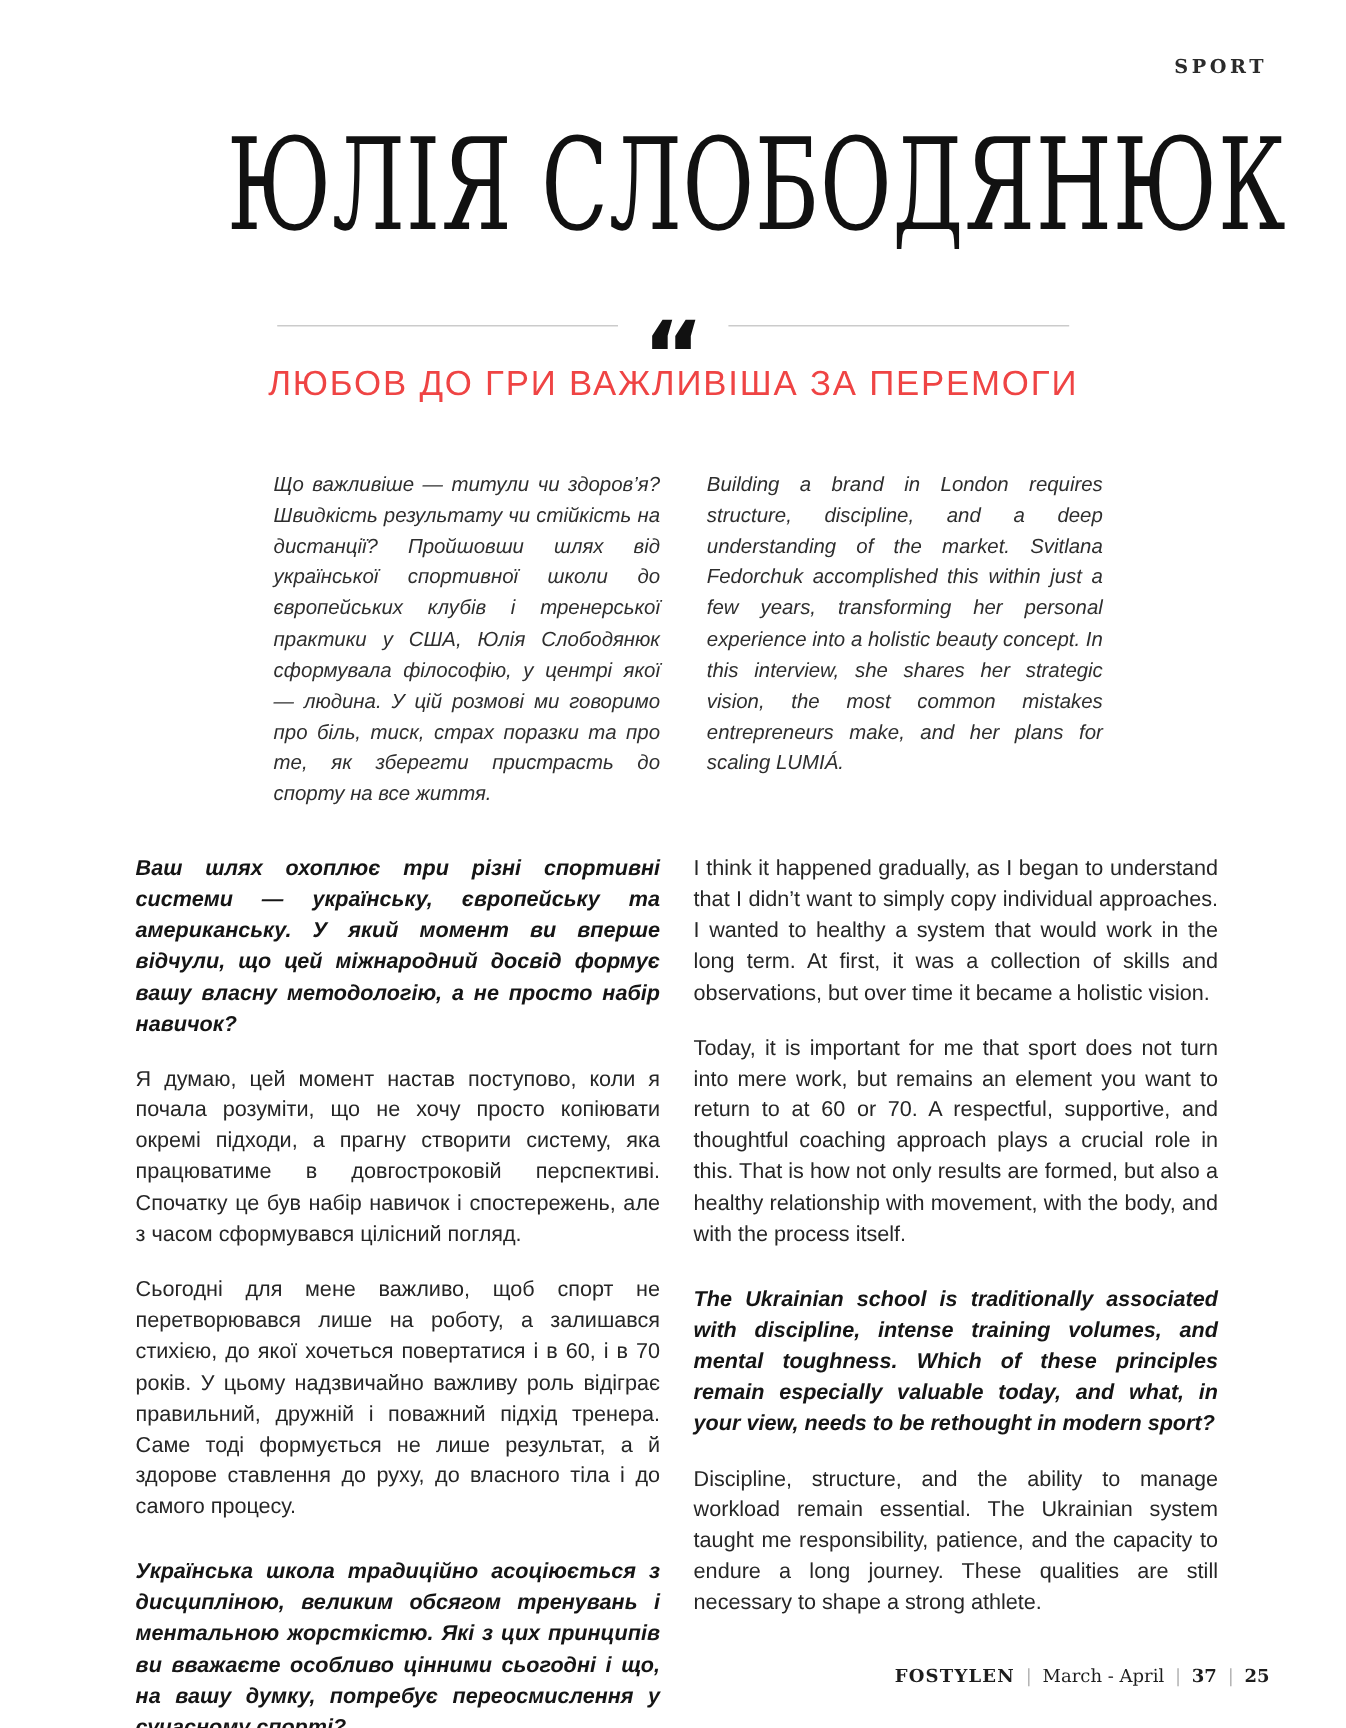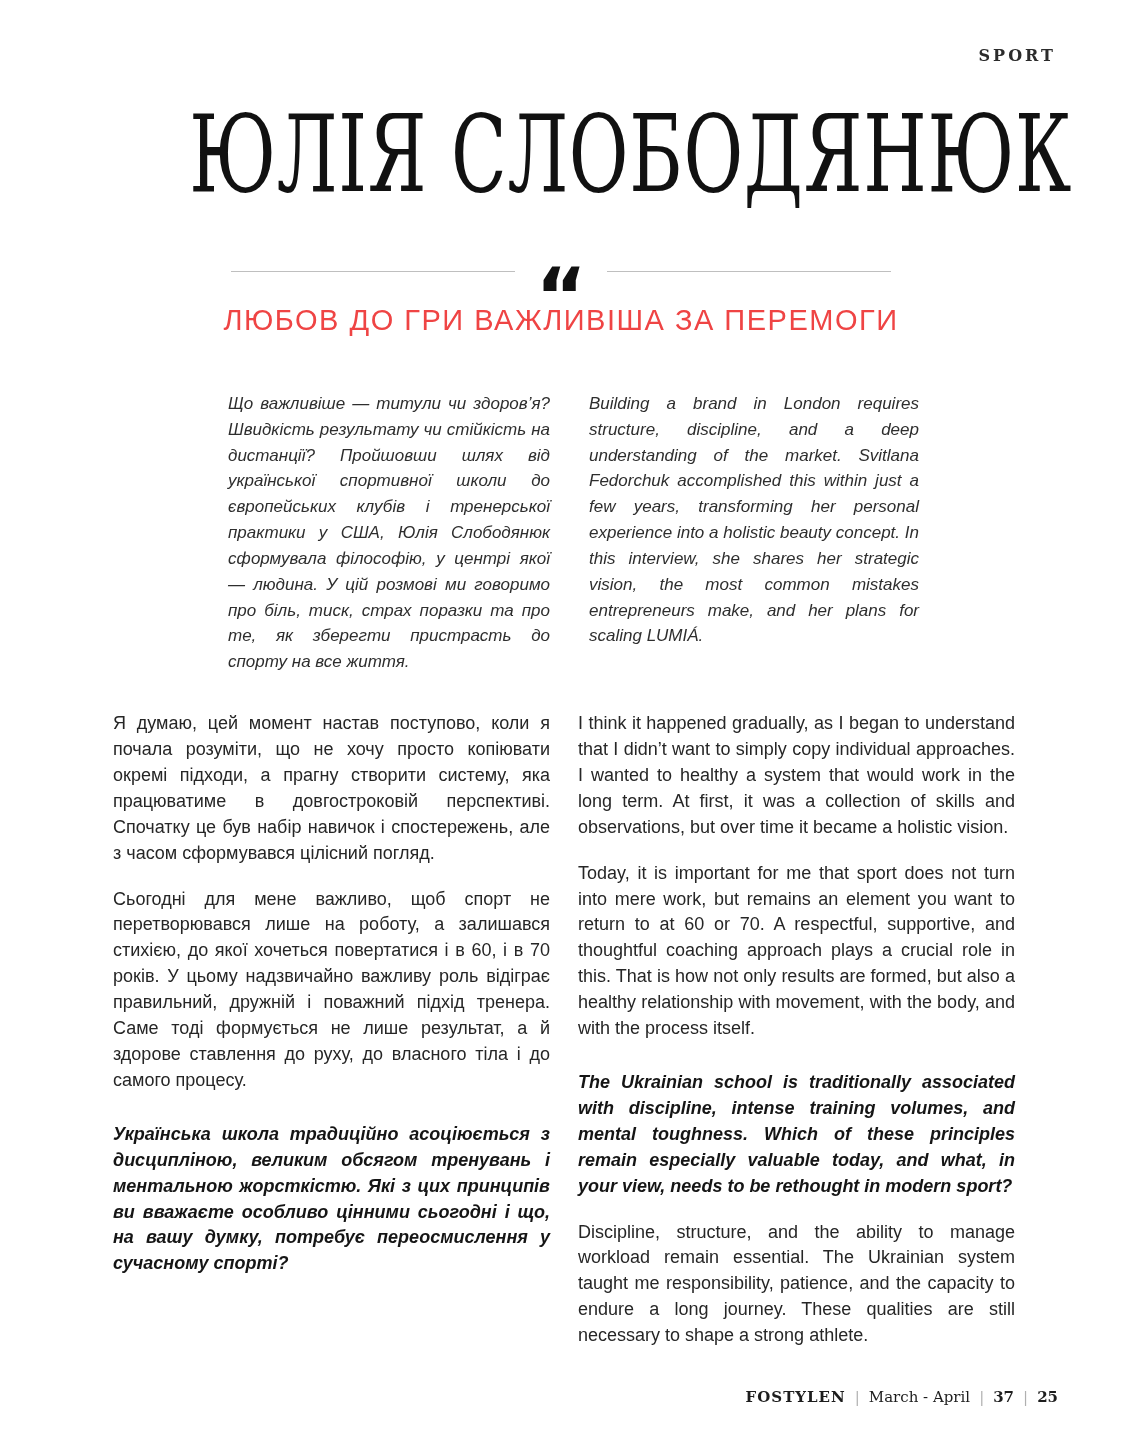"Ваш шлях охоплює три різні" p.question { html: none -> <p>Ваш шлях охоплює три різні спортивні системи — українську, європейську та американську. У який момент ви вперше відчули, що цей міжнародний досвід формує вашу власну методологію, а не просто набір навичок?</p> }
